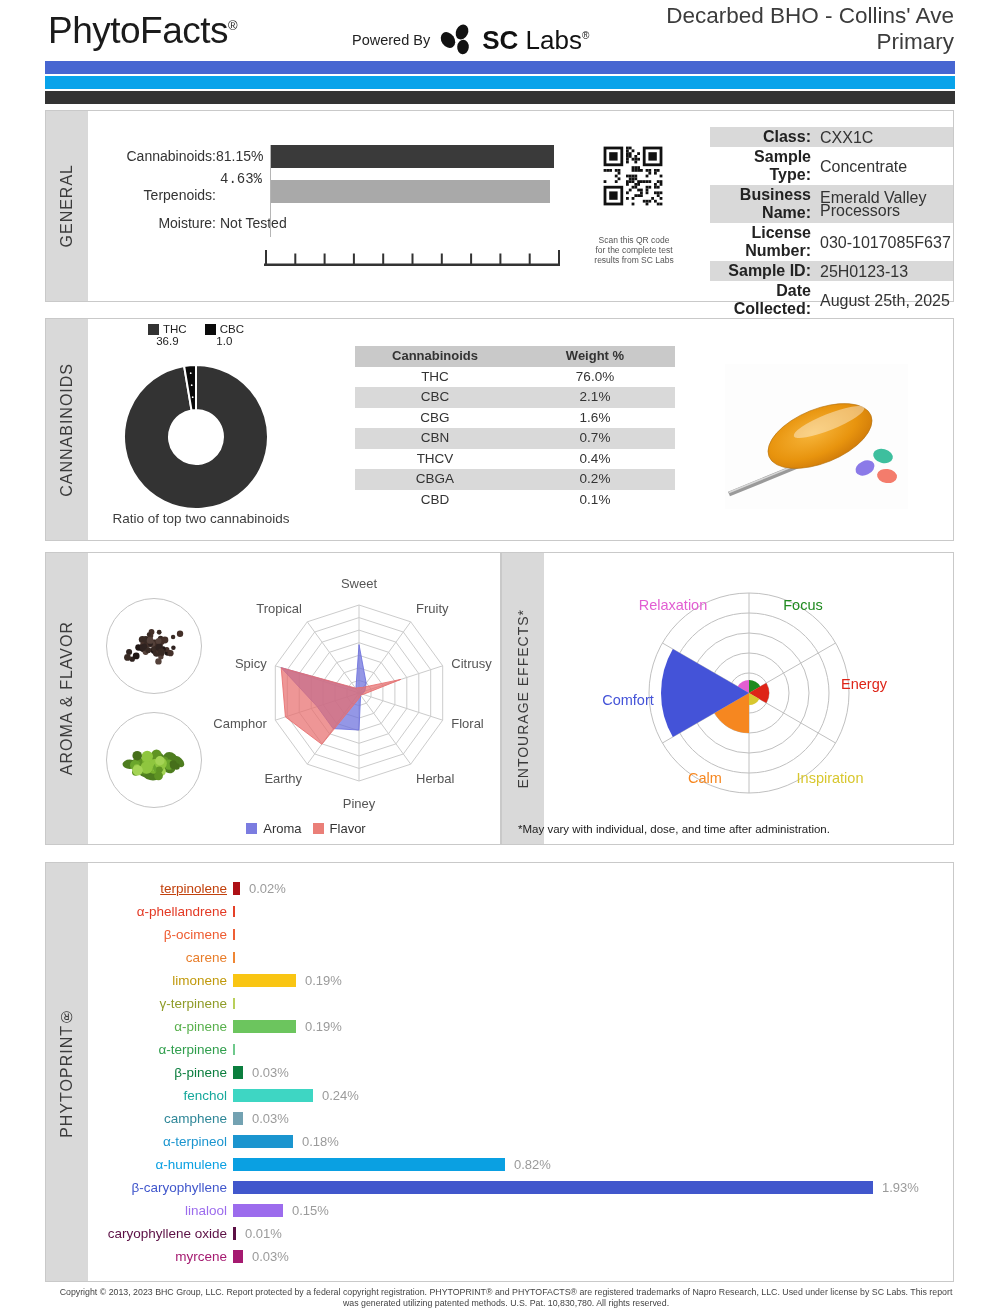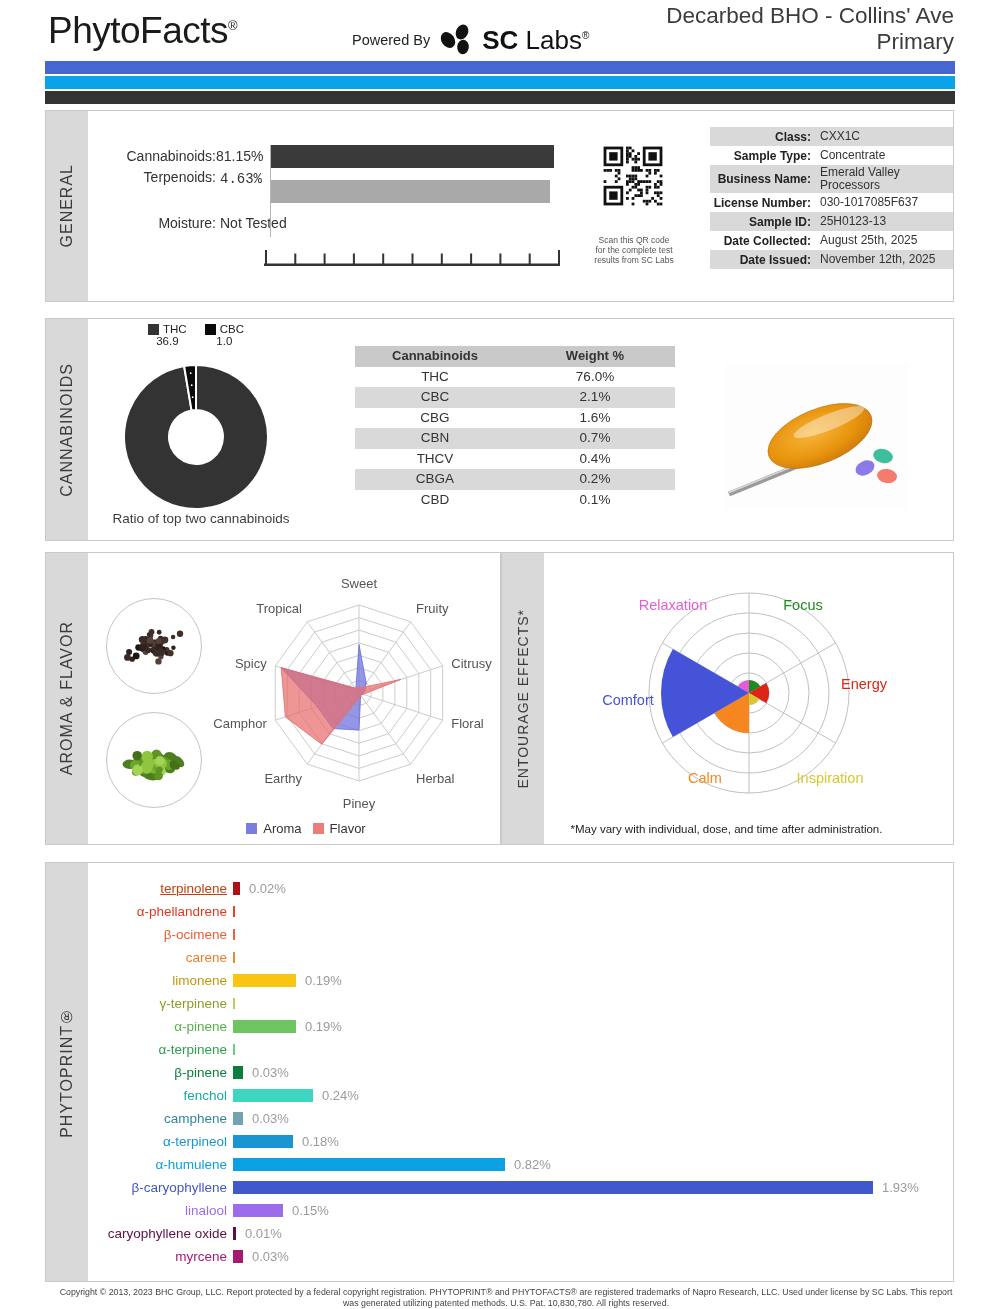"Class:" .info-table { font-size: 12px -> 16px }
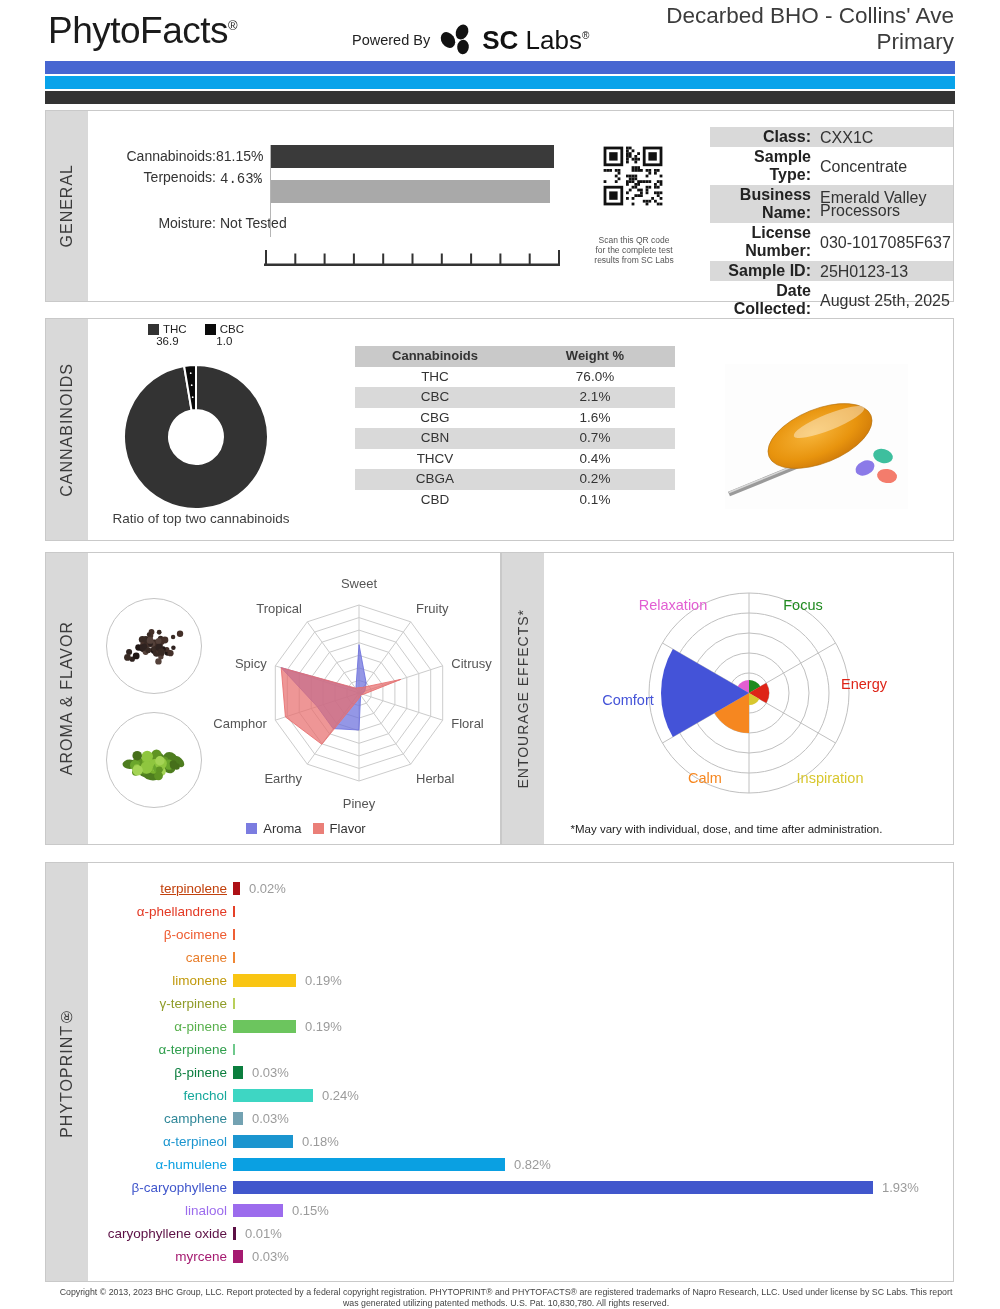"Terpenoids:" div.g-label { top: 55px -> 73px }
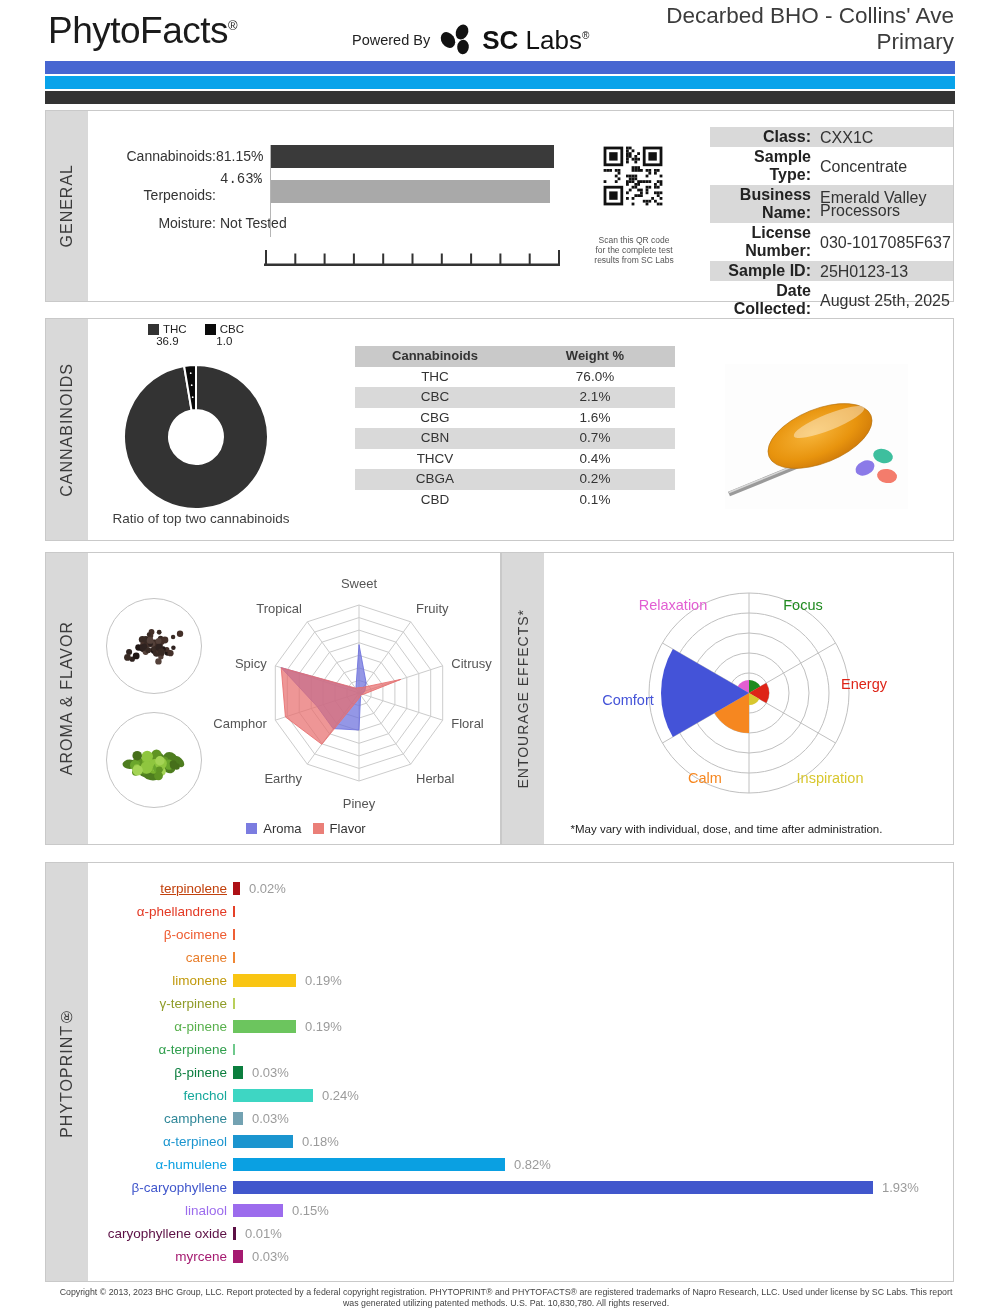"*May vary with individual, dose," .footnote { left: 4px -> 16px; text-align: center -> left }
